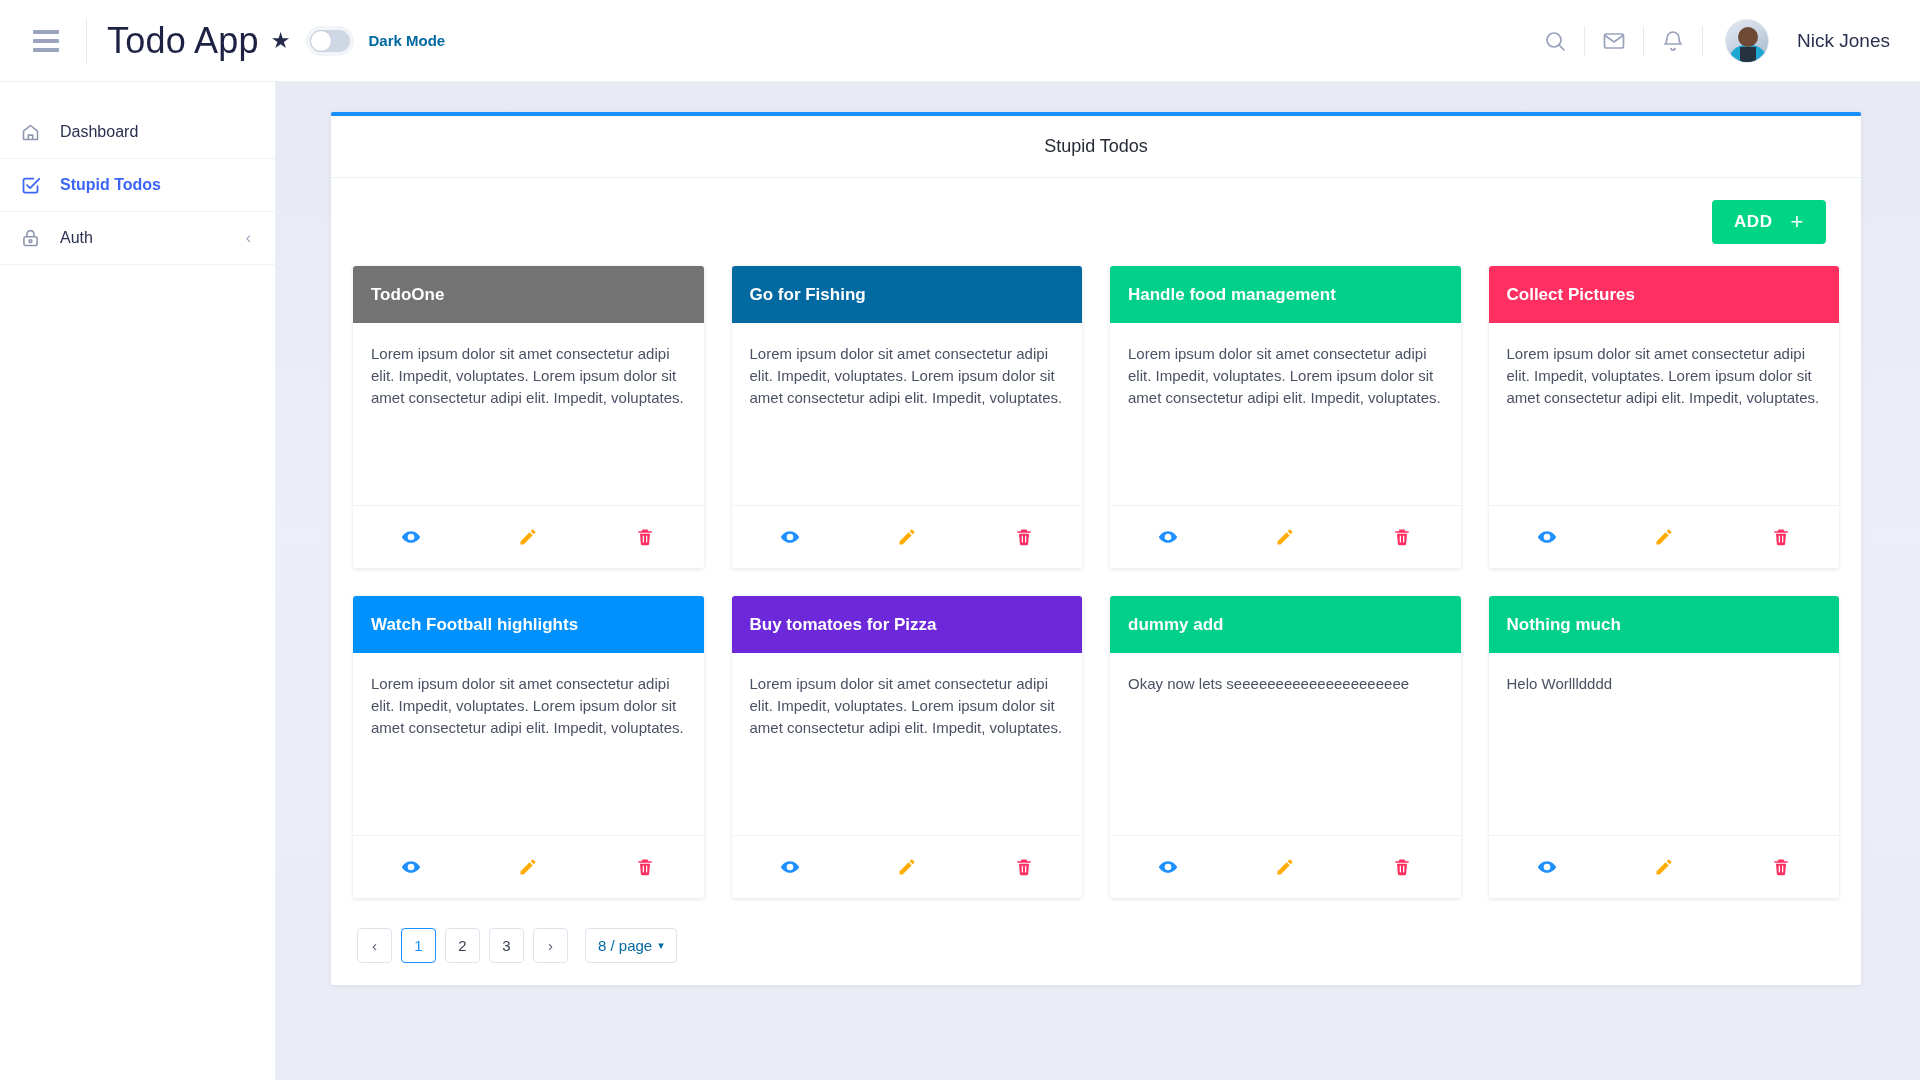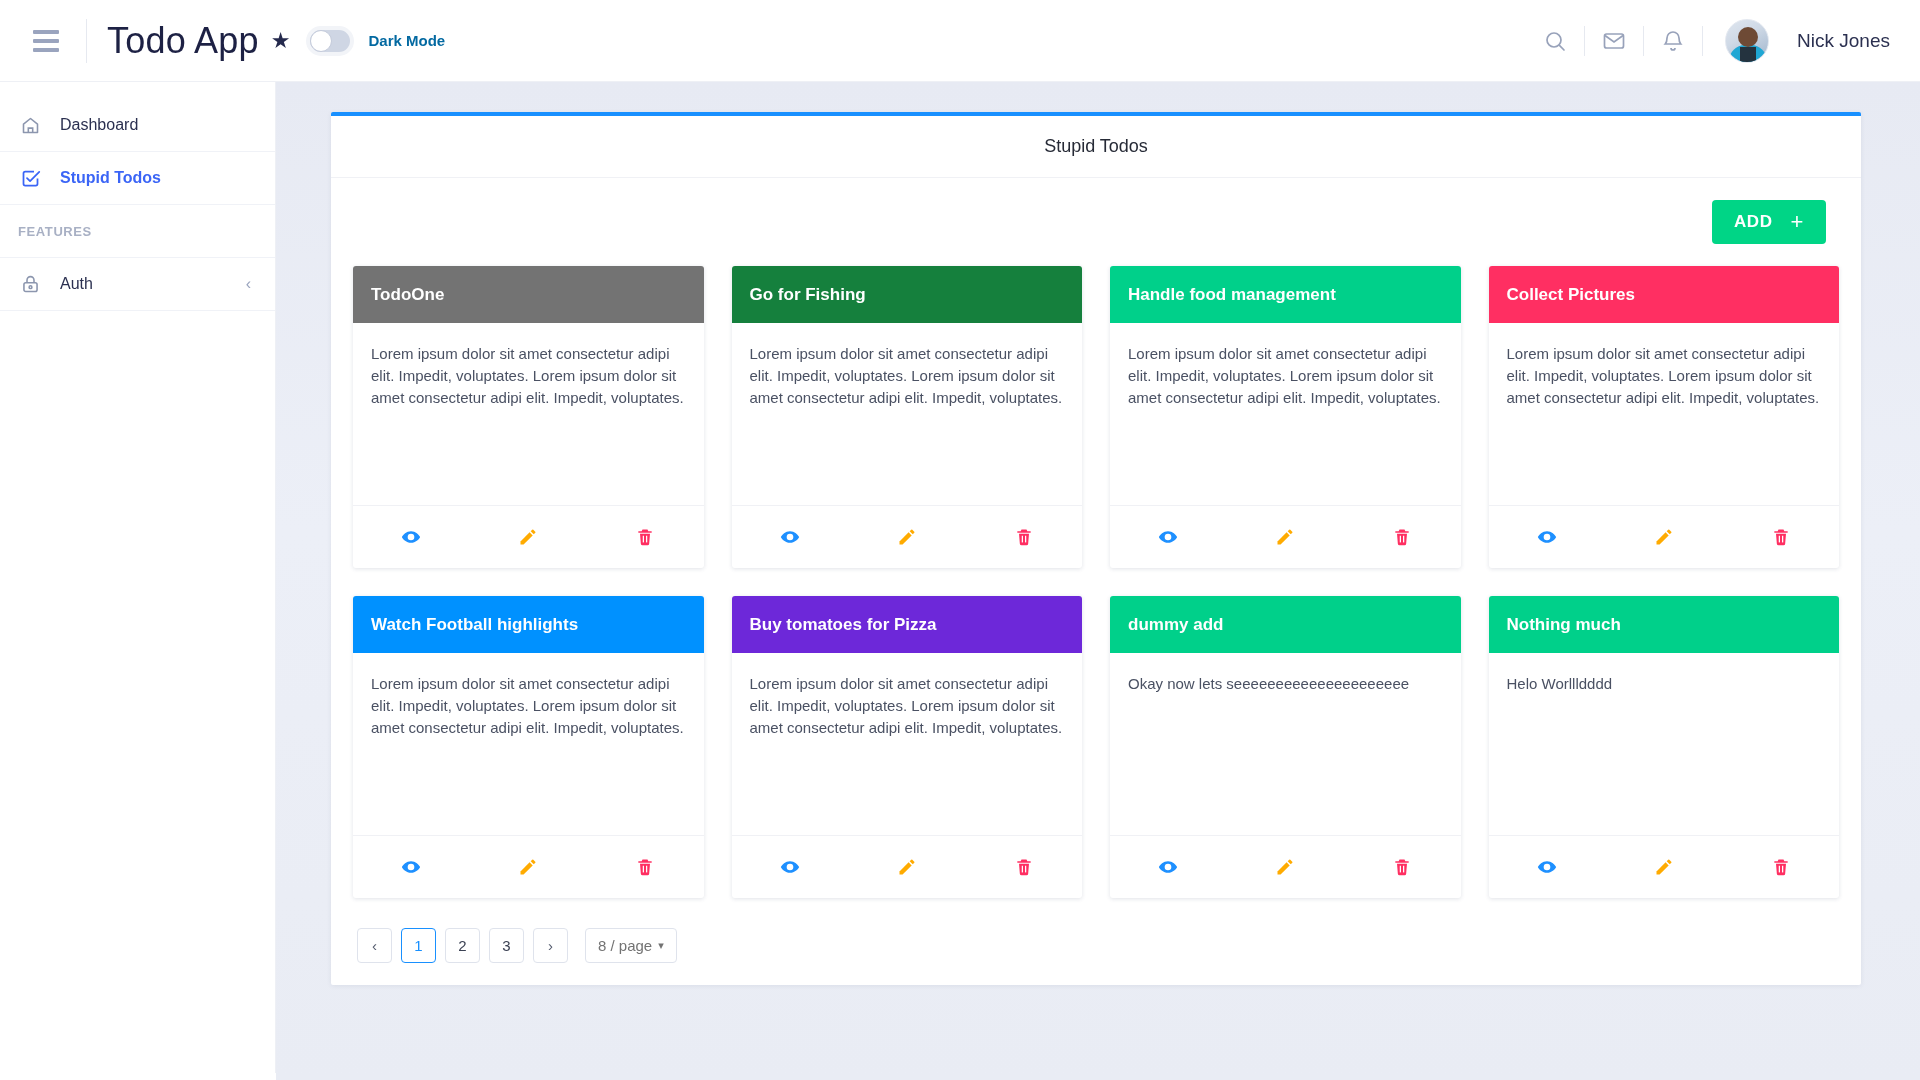"Dashboard" .sidebar { top: 75px -> 82px }
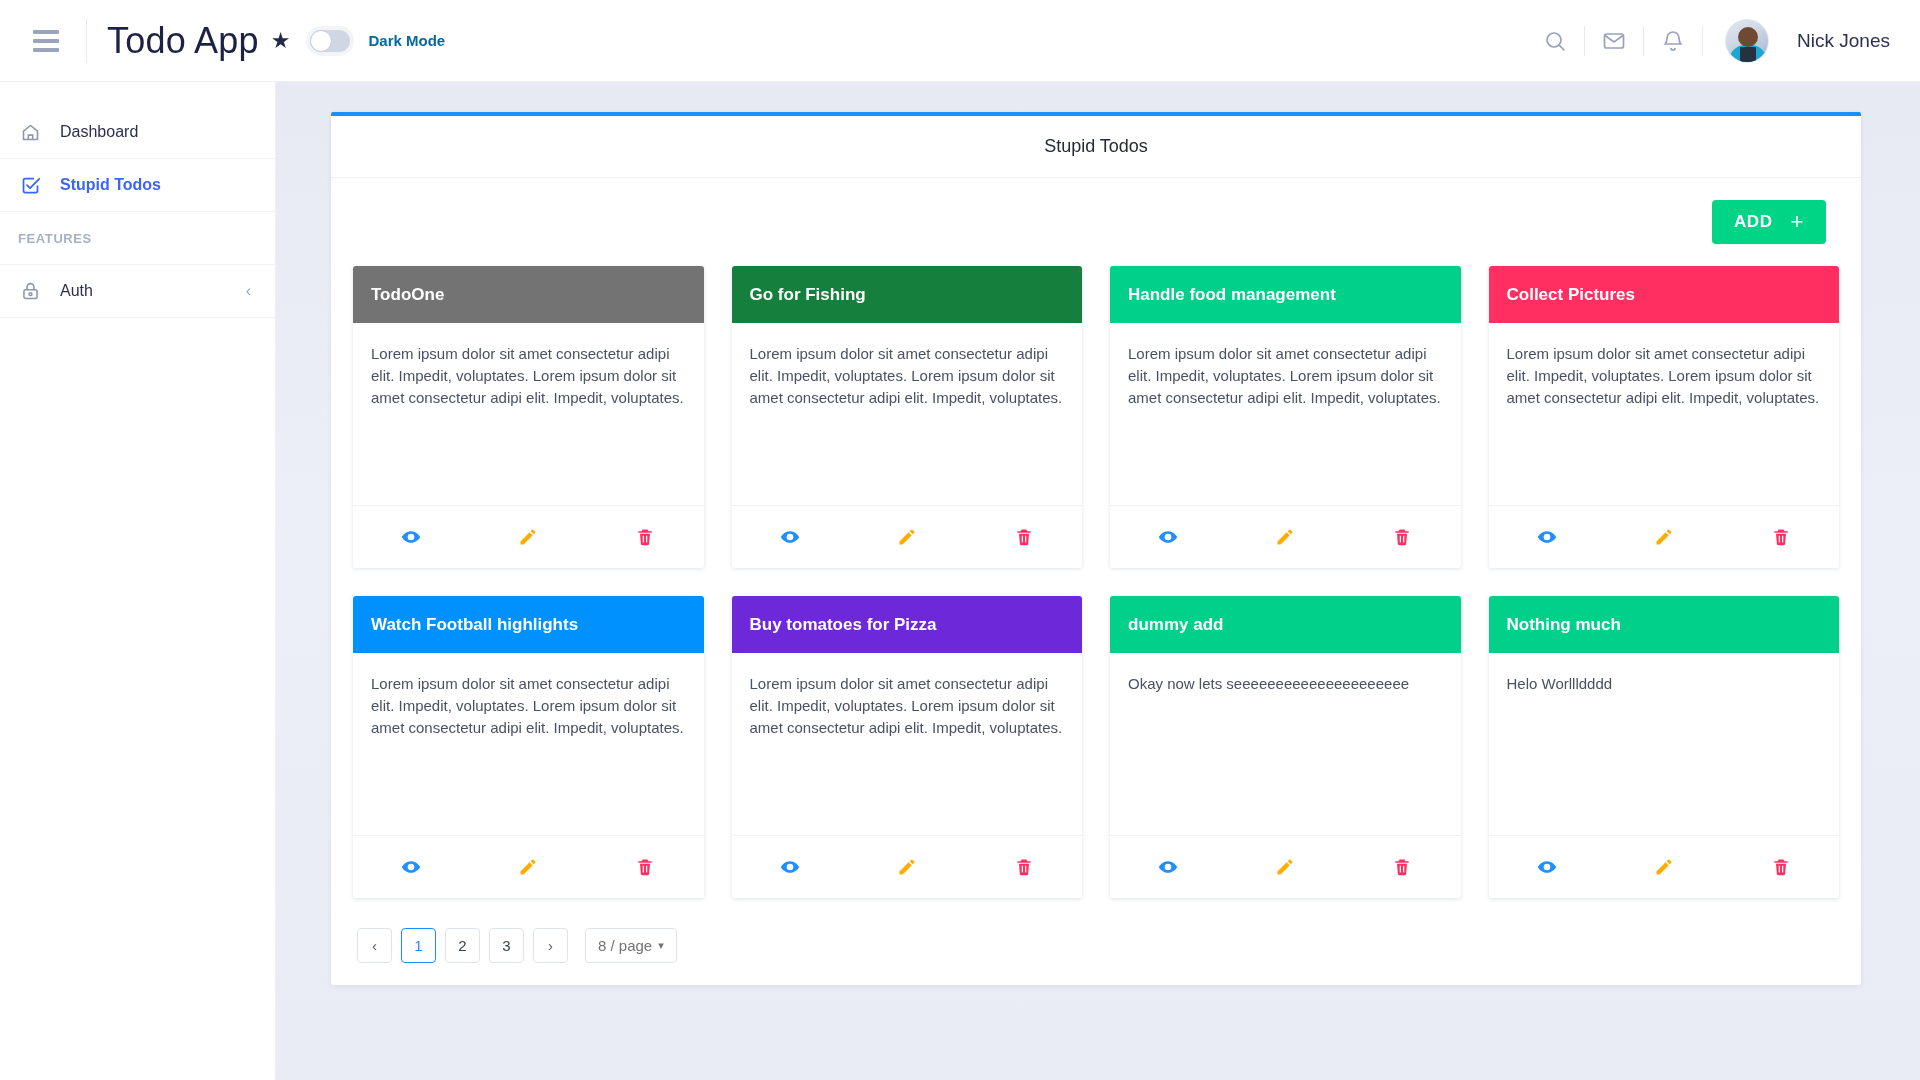"FEATURES" div.side-section { html: <div>FEATURES</div> -> none }
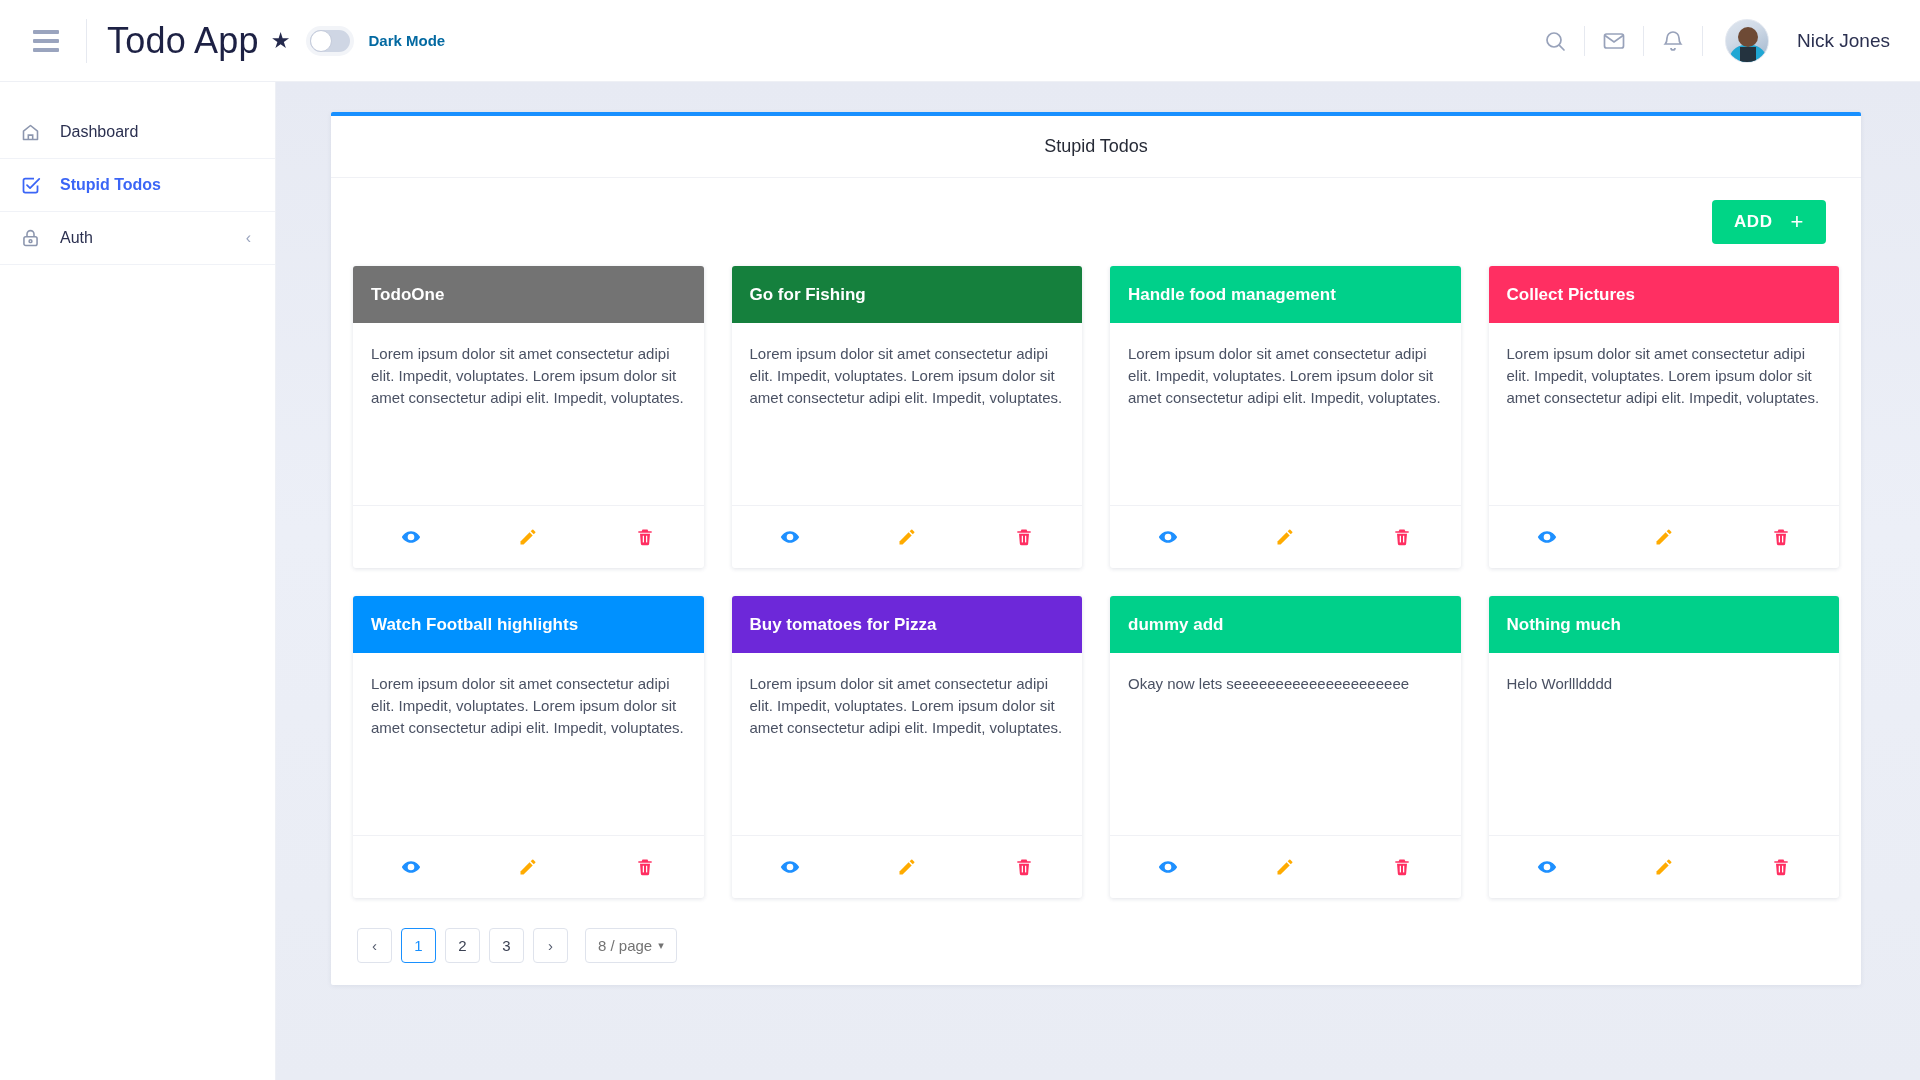"Go for Fishing" div.todo-head { background: #15803d -> #0369a1 }
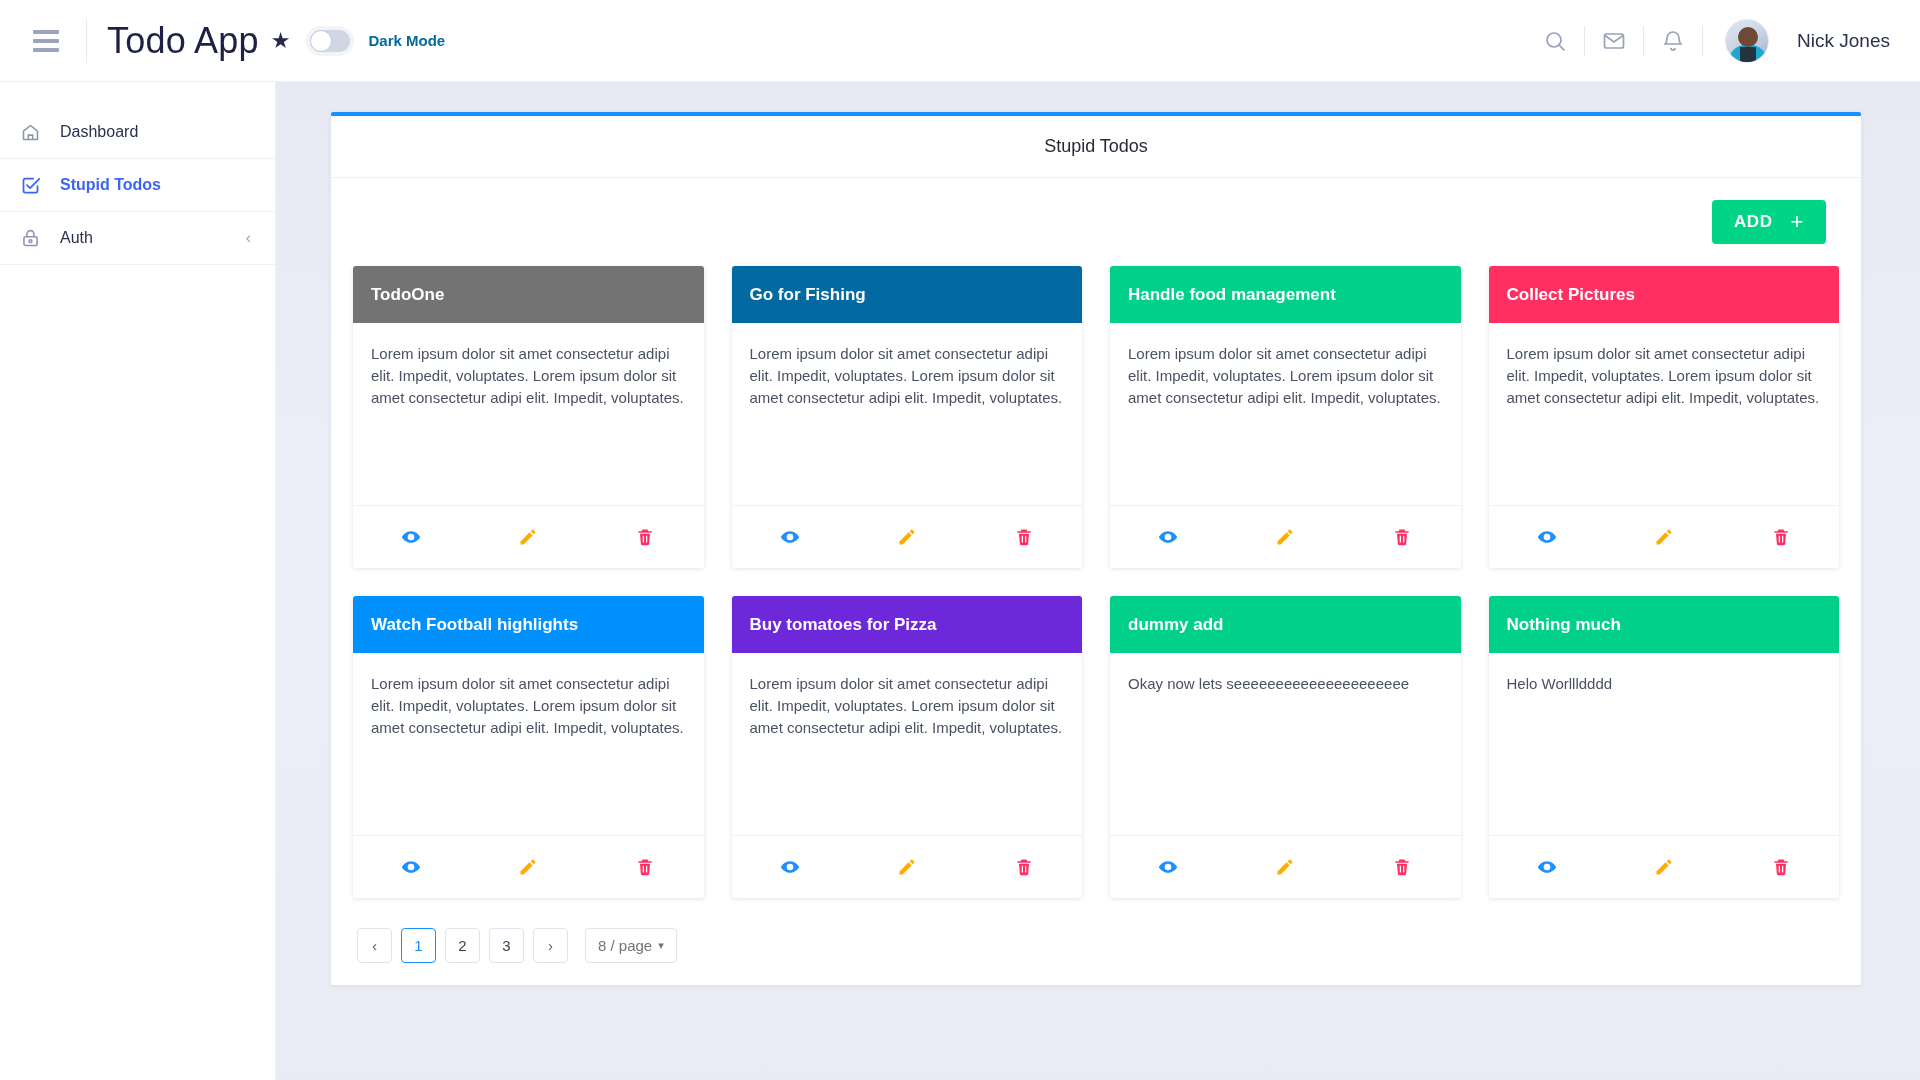"8 / page" .pgsize { color: #737373 -> #0369a1 }
